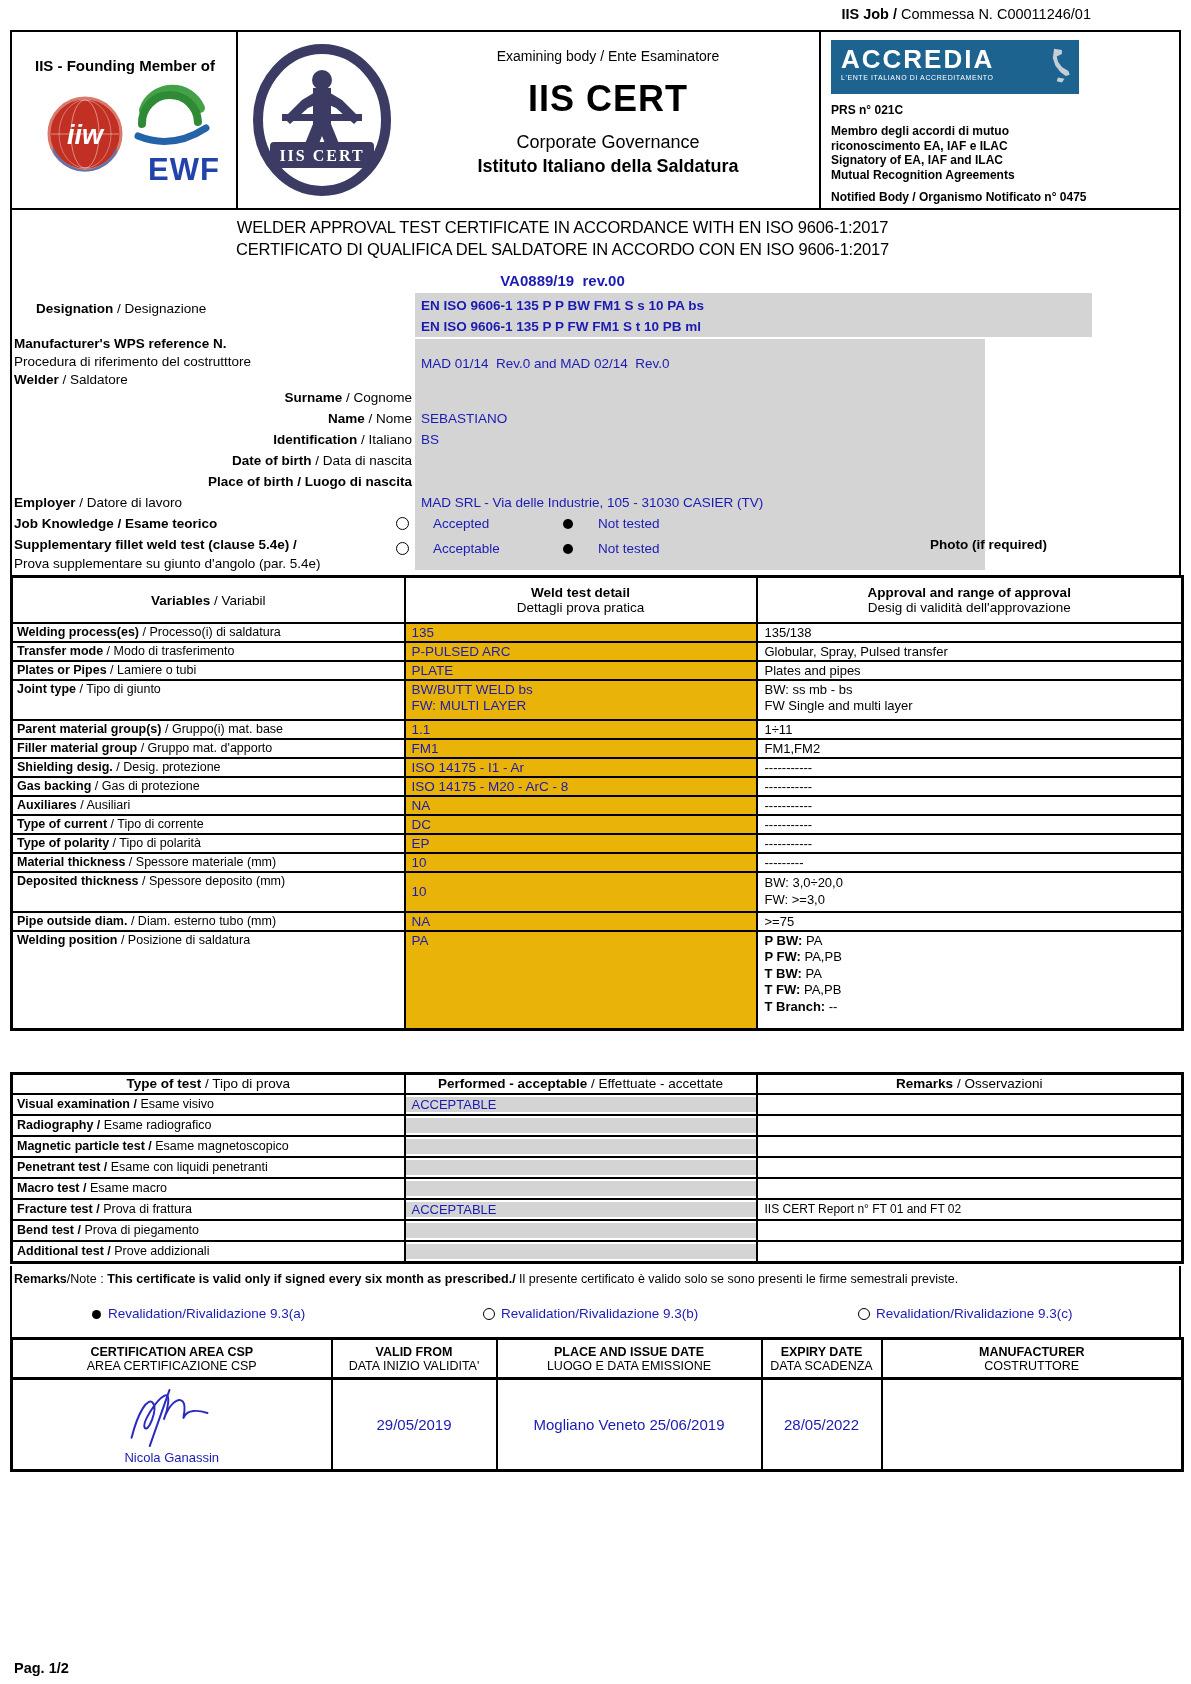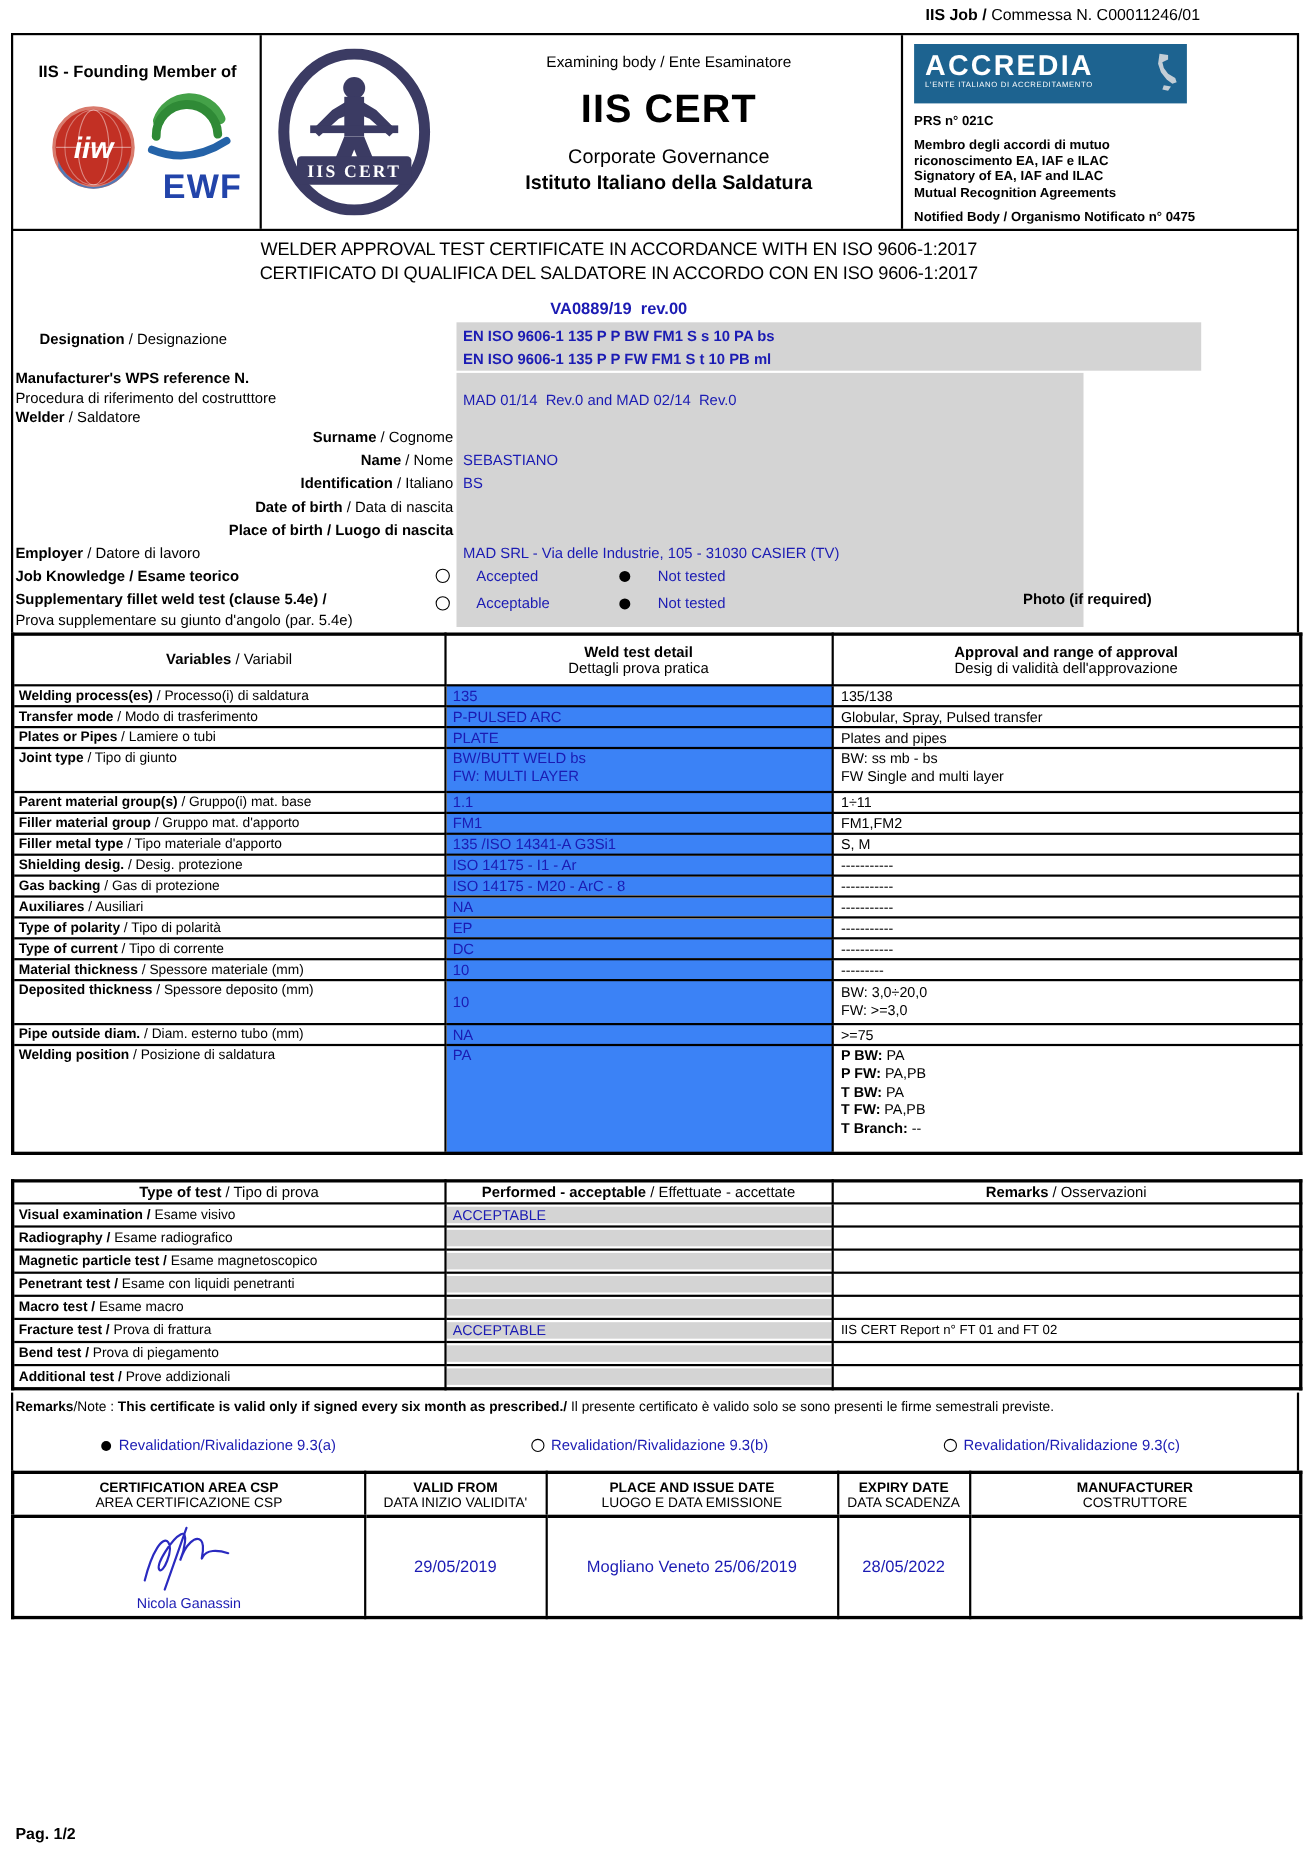"135" .vt .mc { background: #3b82f6 -> #eab308 }
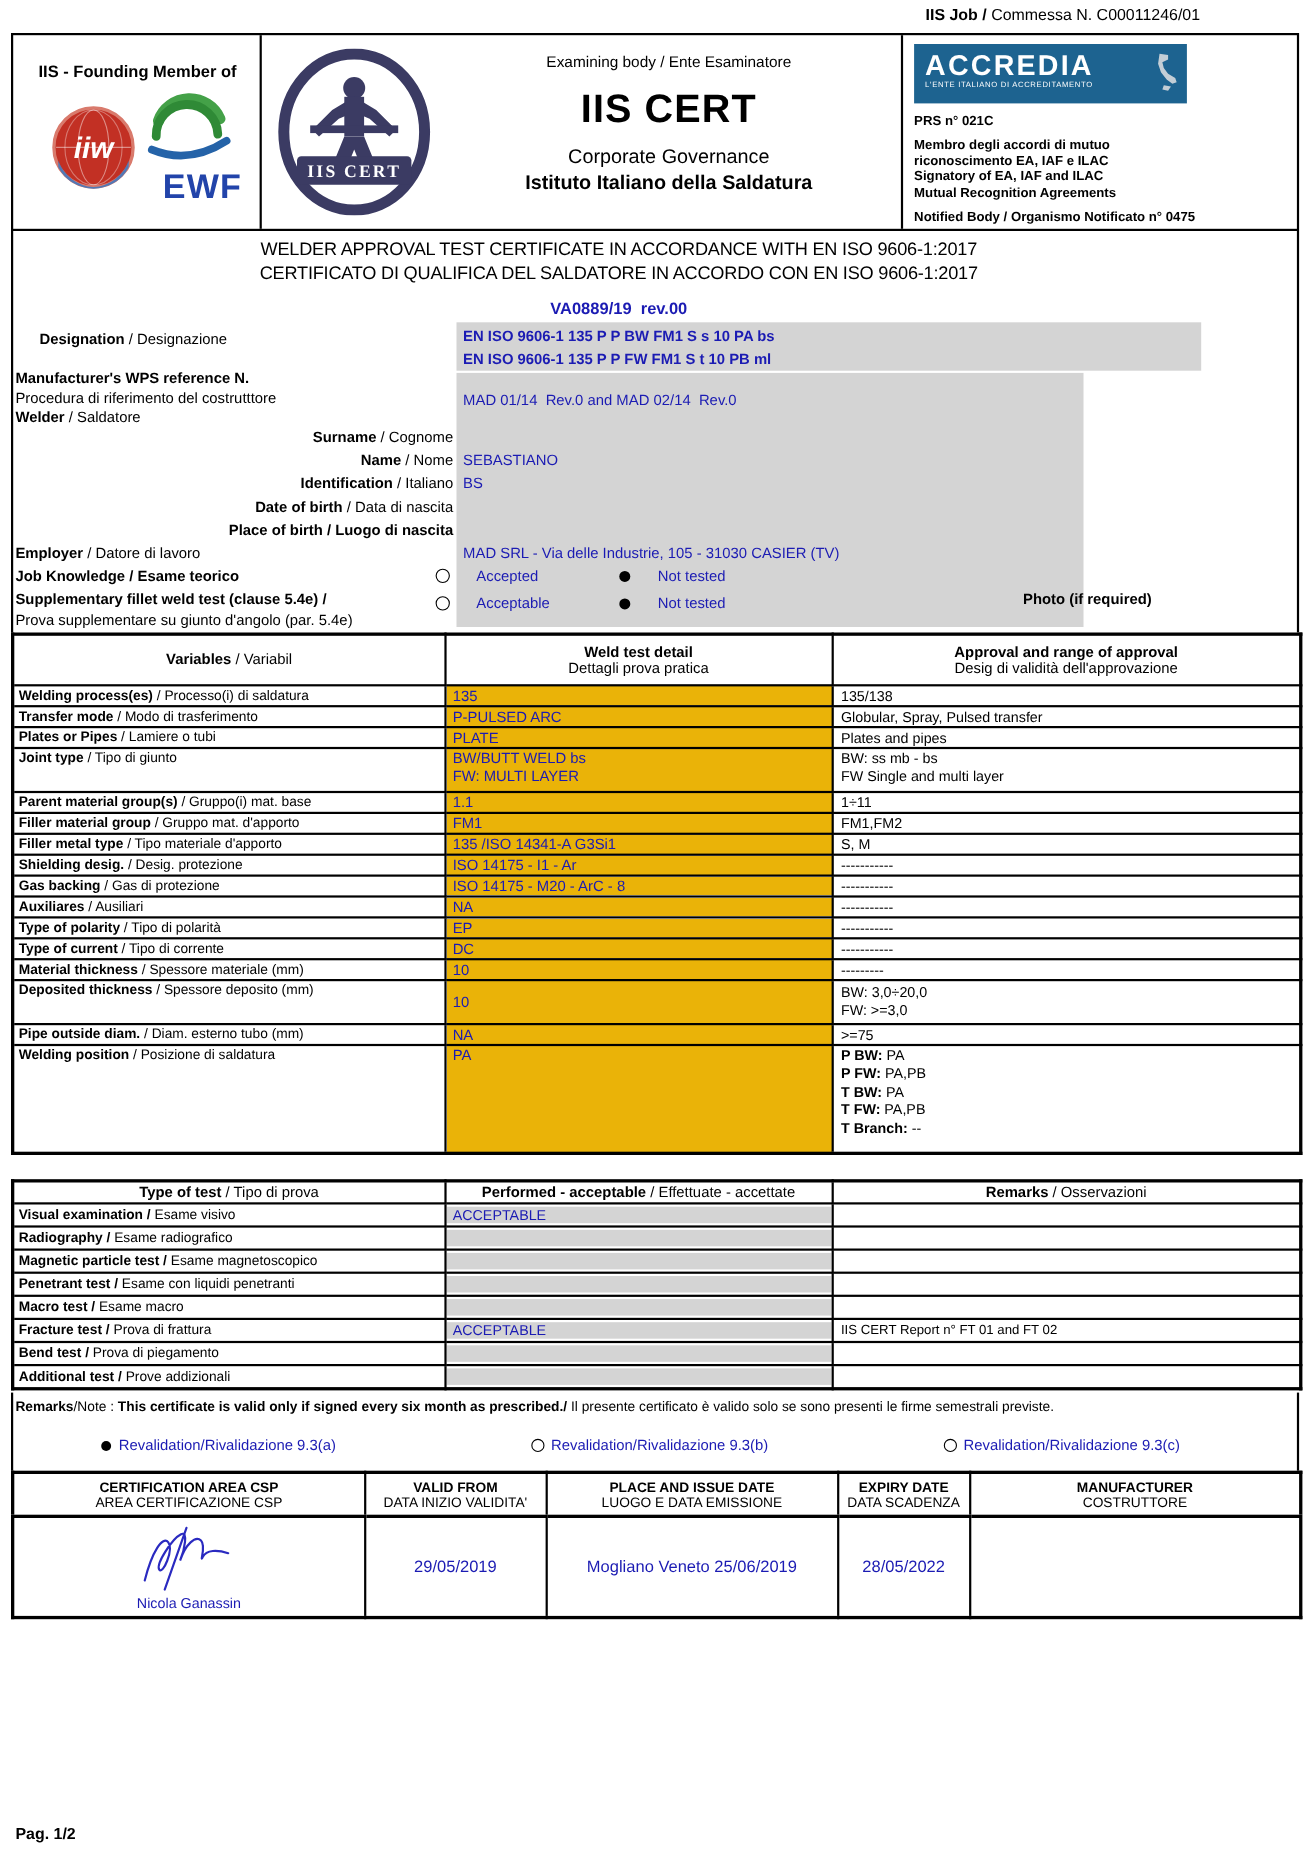"Filler metal type / Tipo" tr.rowh { html: <tr> <td><span>Filler metal type</span><span> / Tipo materiale d'apporto</span></td> <td>135 /ISO 14341-A G3Si1</td> <td>S, M</td> </tr> -> none }
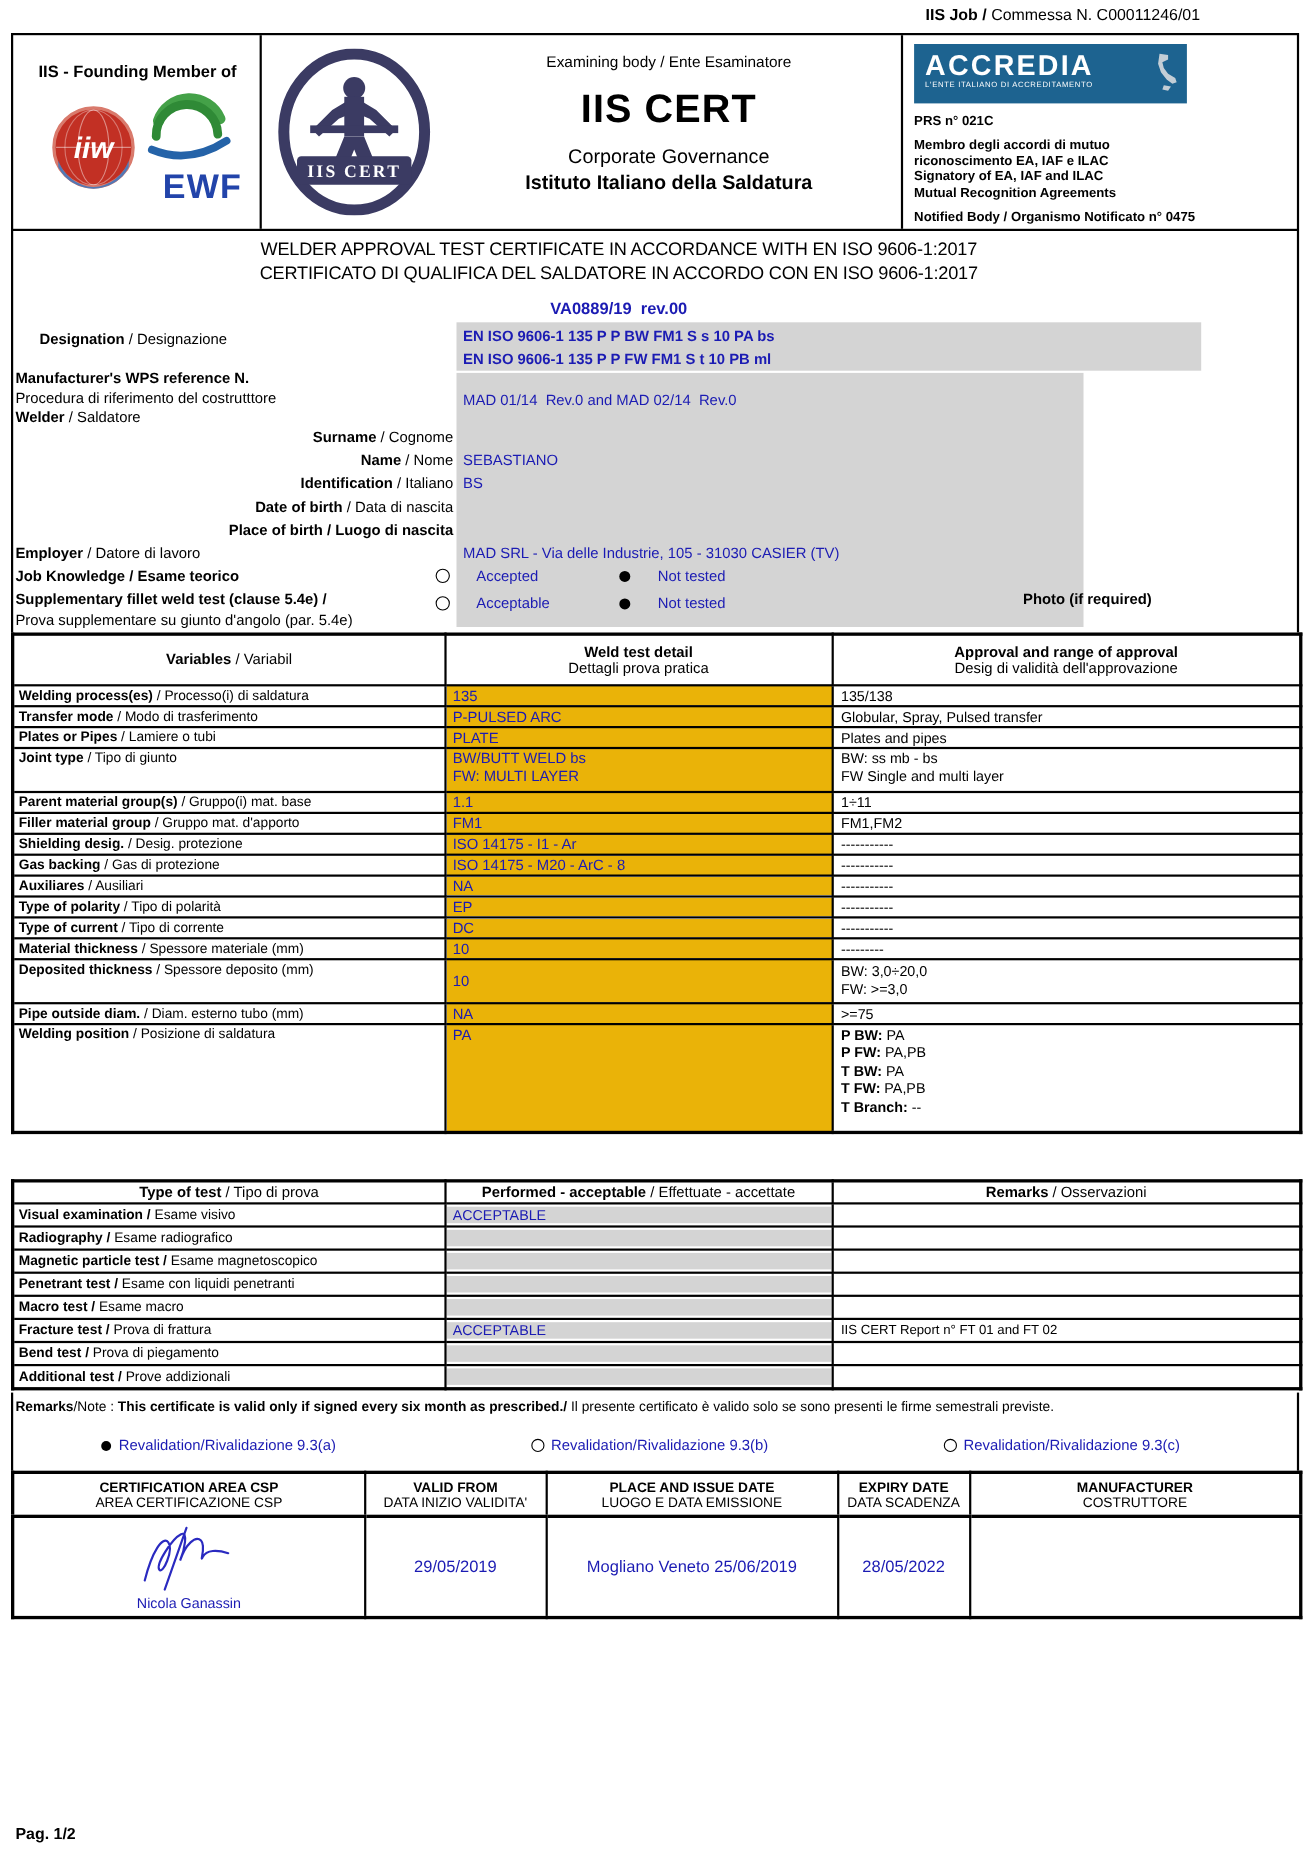"Type of polarity / Tipo" tr.rowh { order: before "Type of current / Tipo" -> after "Type of current / Tipo" }
